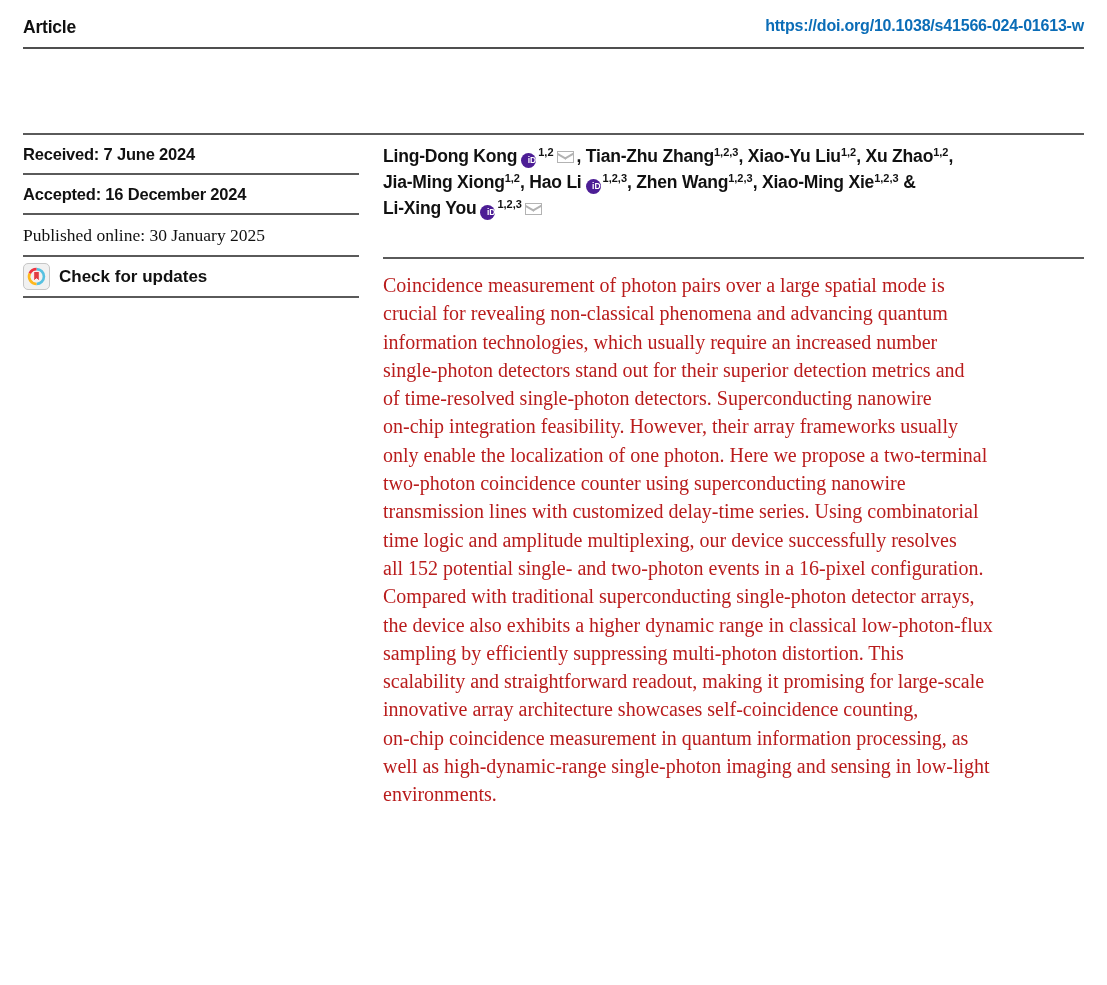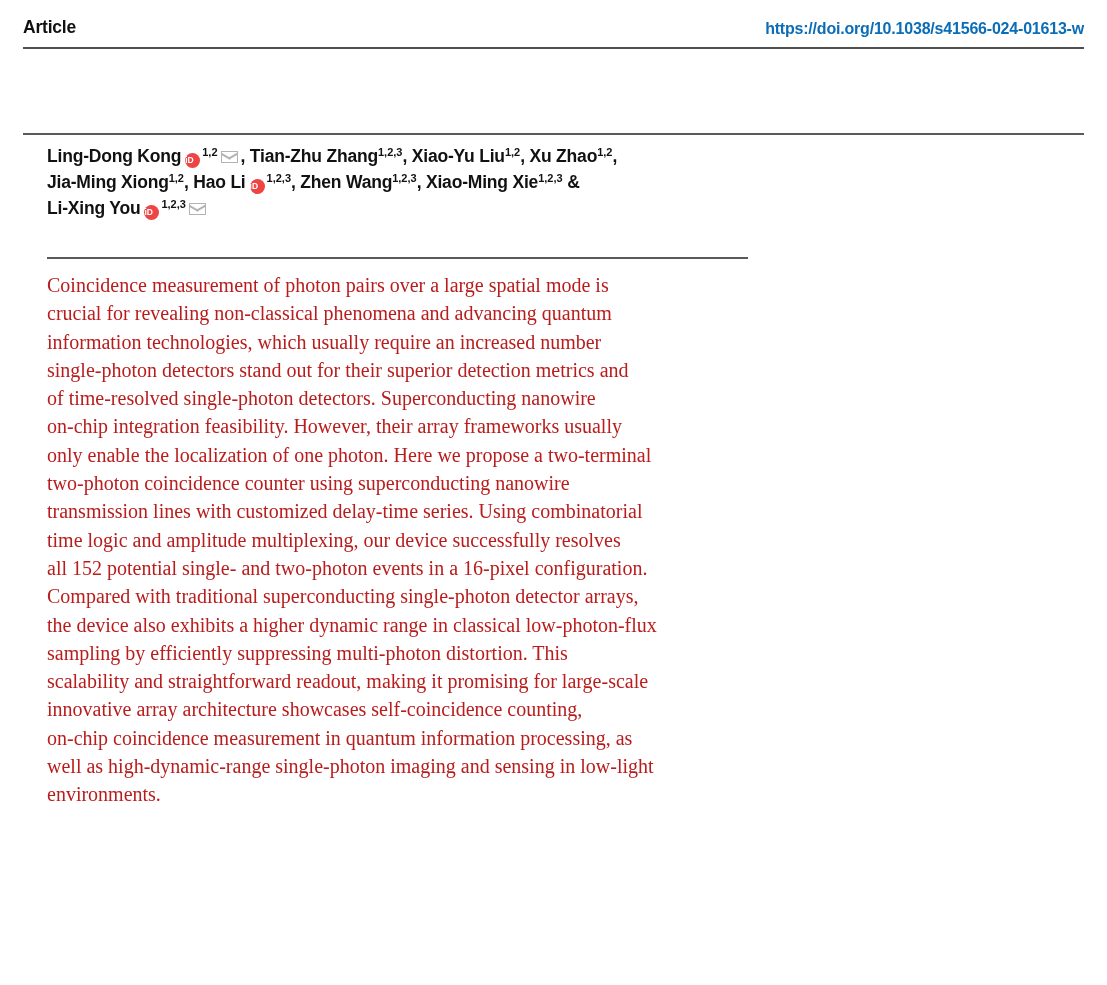"Article" .header { align-items: flex-end -> flex-start }
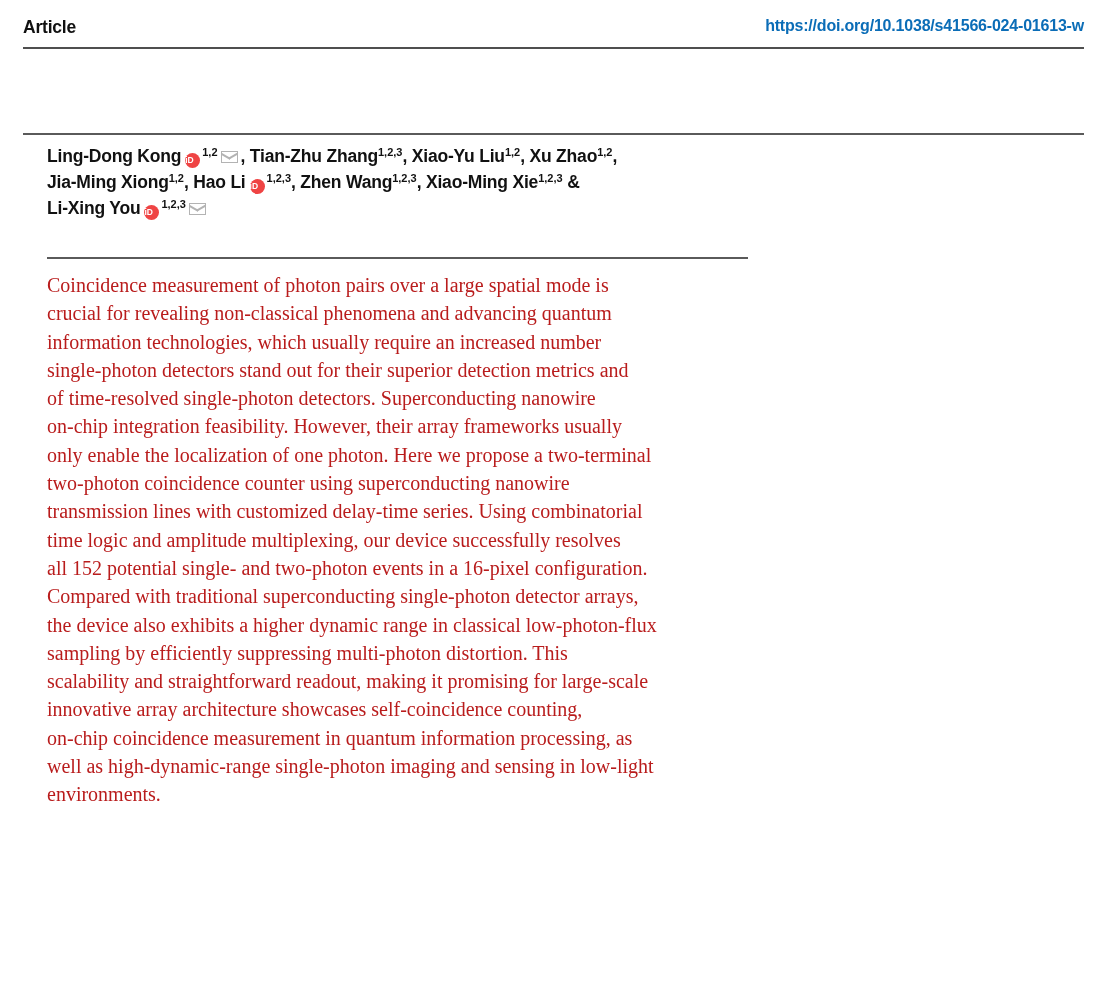"Received: 7 June 2024" aside.left-col { html: none -> <aside> <div>Received: 7 June 2024</div> <div>Accepted: 16 December 2024</div> <div>Published online: 30 January 2025</div> <div> <span> <svg> <path></path> <path></path> <path></path> <path></path> </svg> </span> <span>Check for updates</span> </div> </aside> }
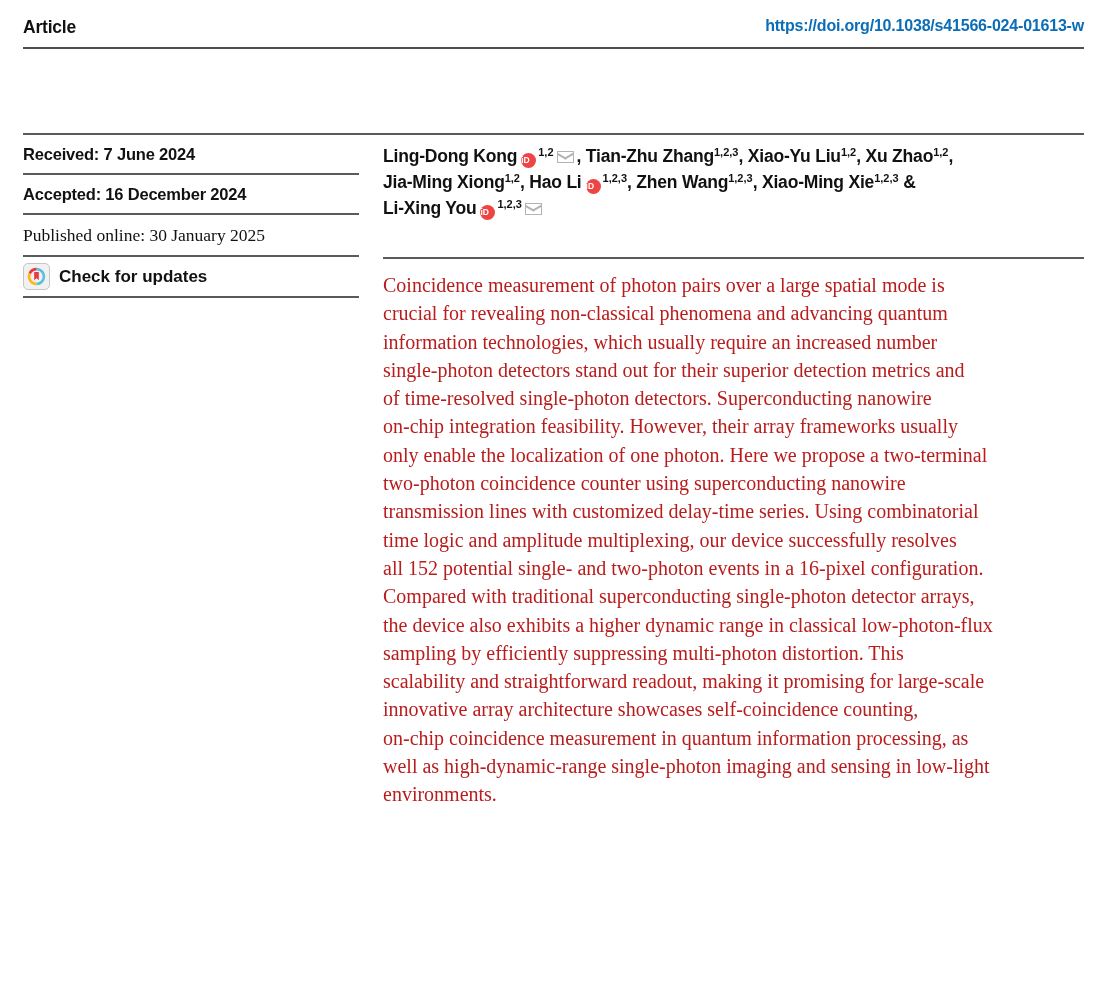"iD" .orcid-icon { background: #ef4444 -> #4c1d95; text-align: left -> right }
